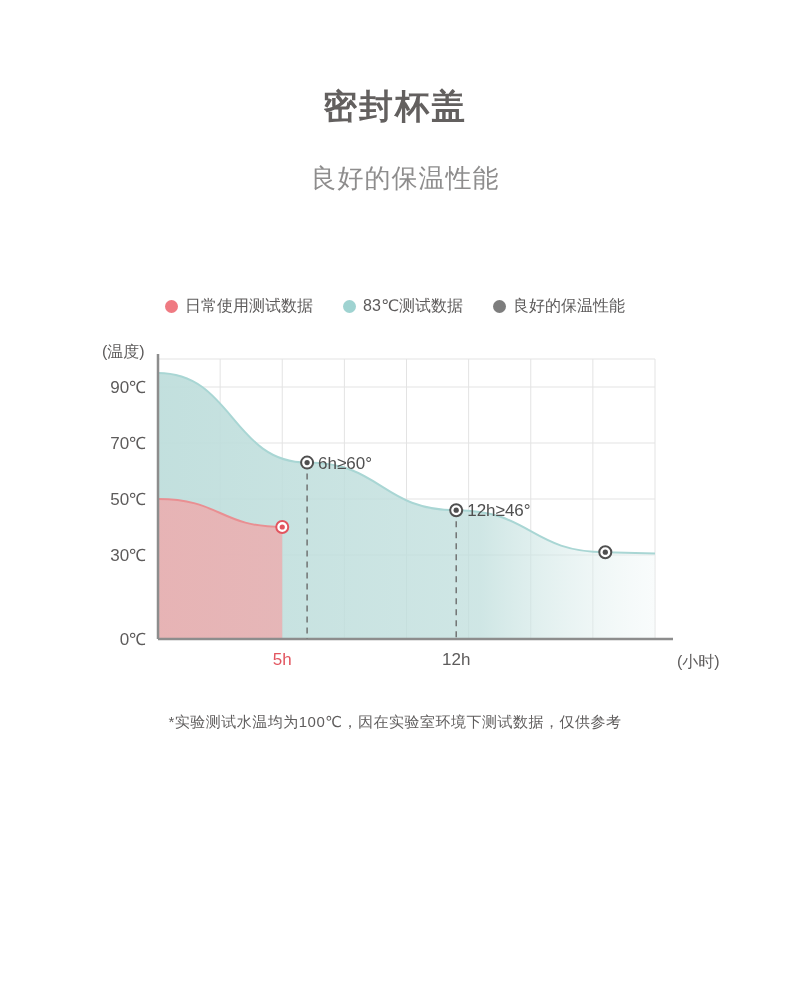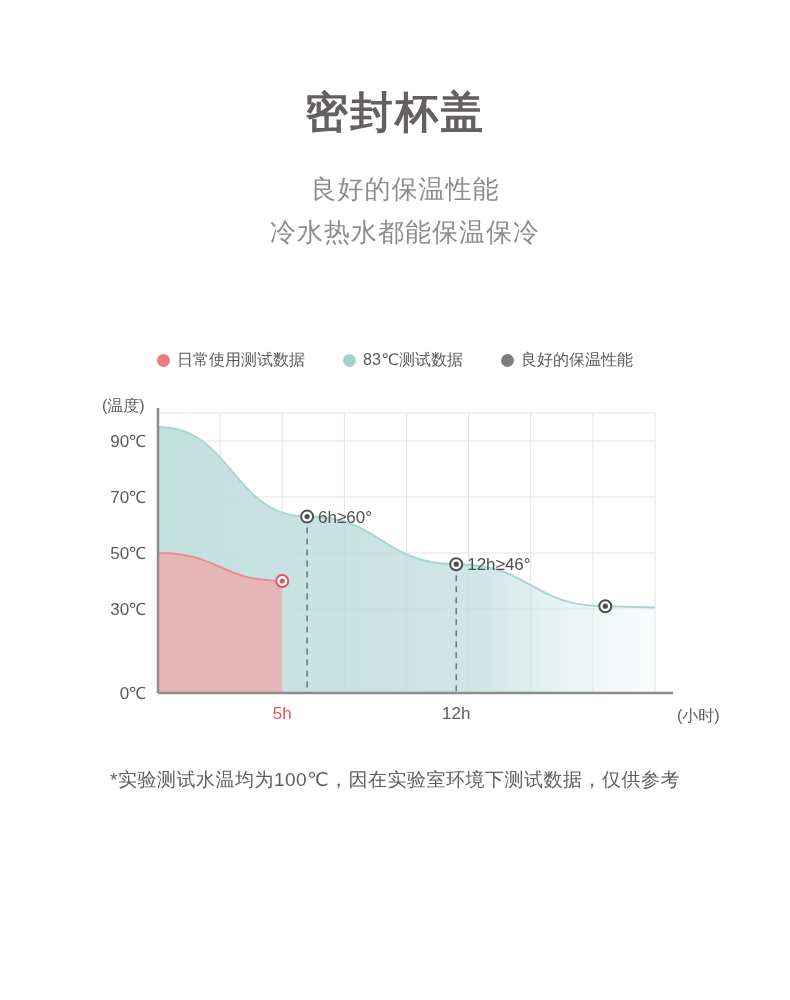"密封杯盖" .headline .line { font-size: 43px -> 34px }
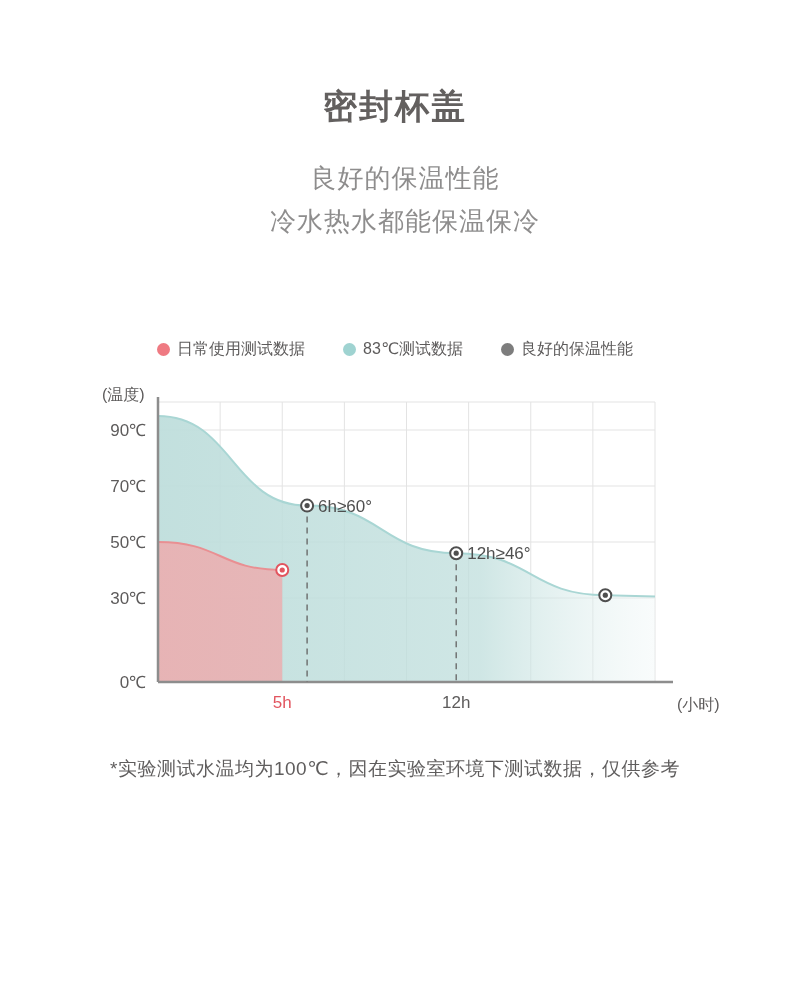"冷水热水都能保温保冷" div.sline { html: <div>冷水热水都能保温保冷</div> -> none }
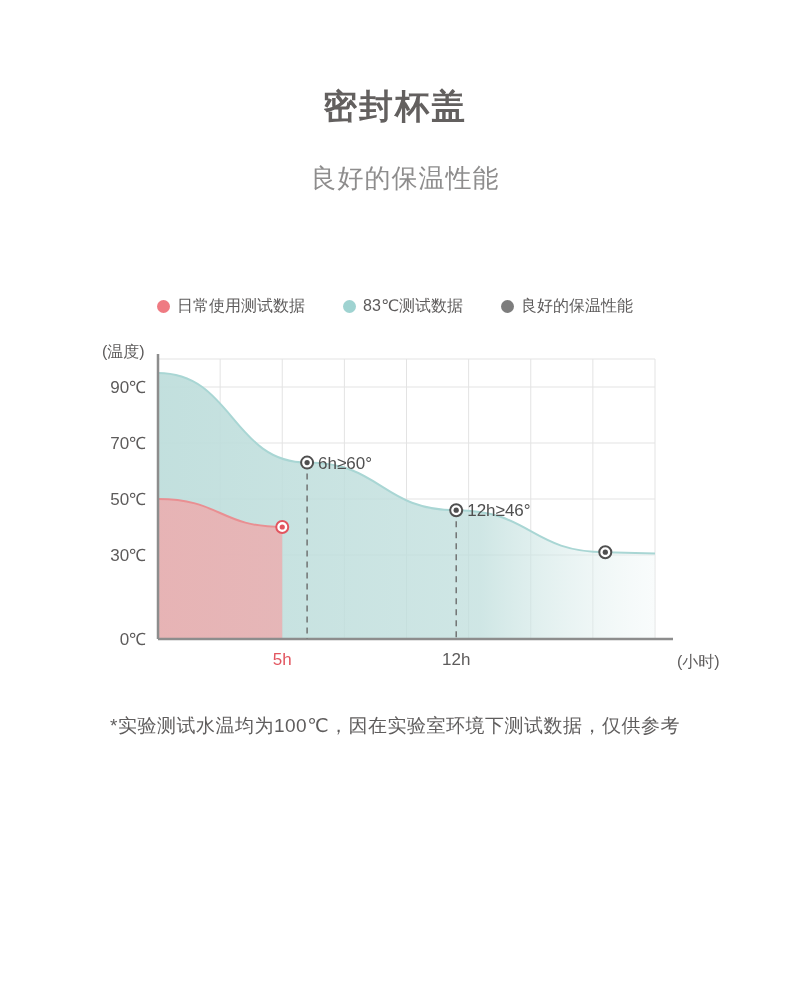"日常使用测试数据" .legend { gap: 38px -> 30px }
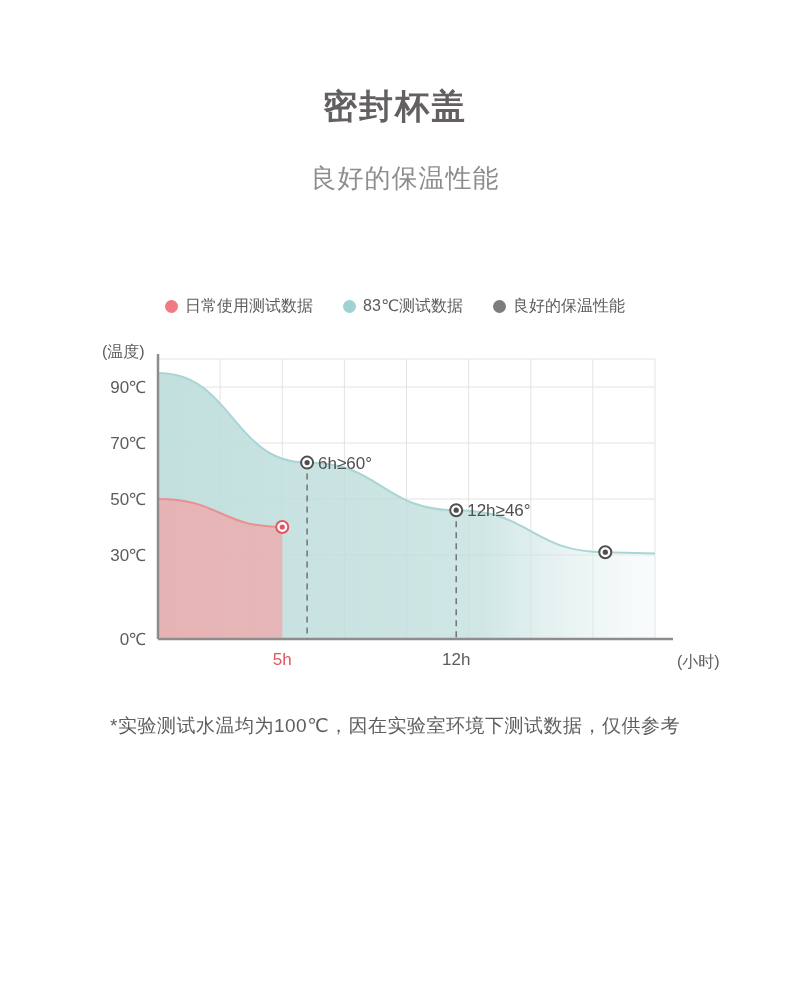"*实验测试水温均为100℃，因在实验室环境下测试数据，仅供参考" .footnote { font-size: 19px -> 15px }
